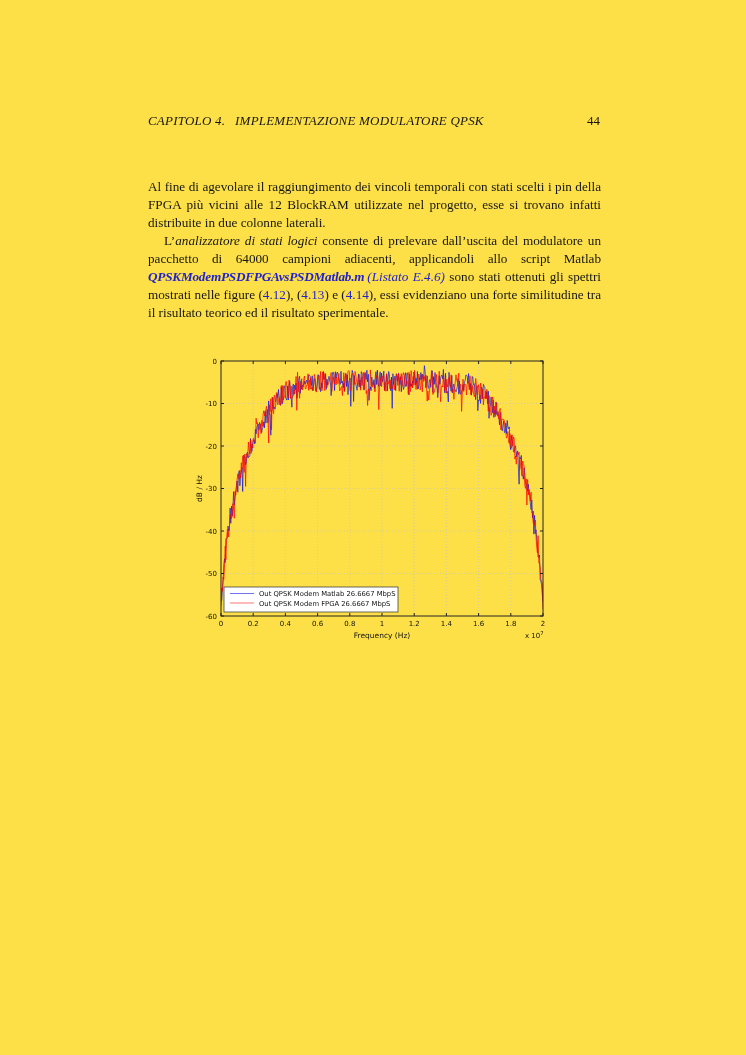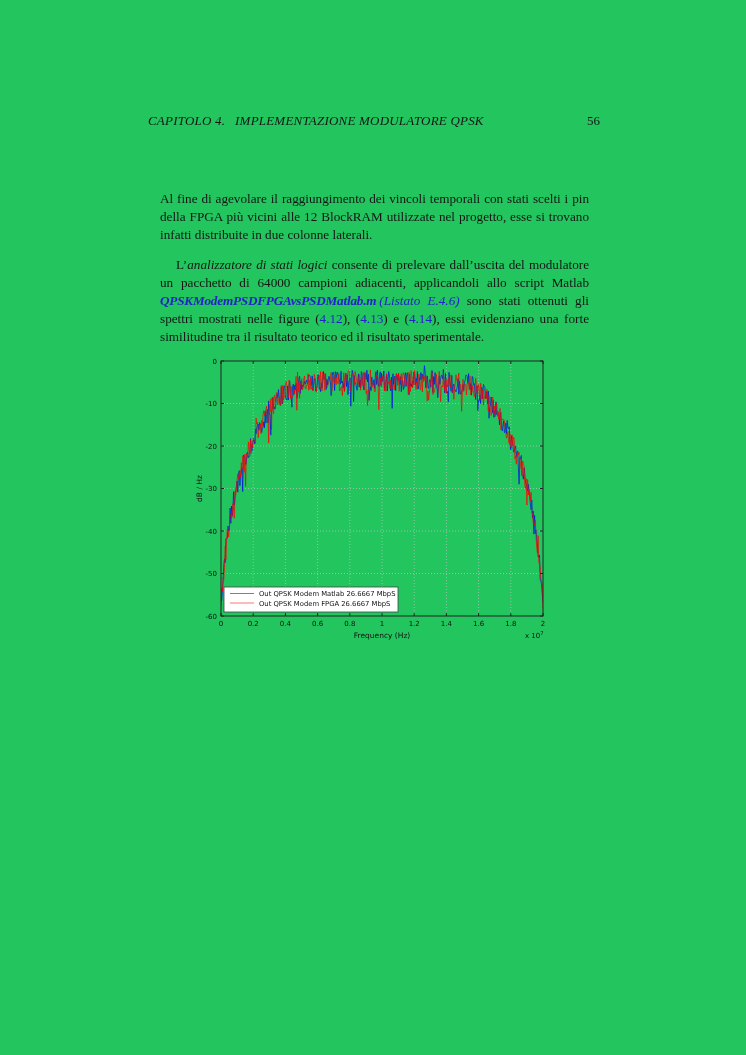"CAPITOLO 4. IMPLEMENTAZIONE MODULATORE" .page { background: #22c55e -> #fde047 }
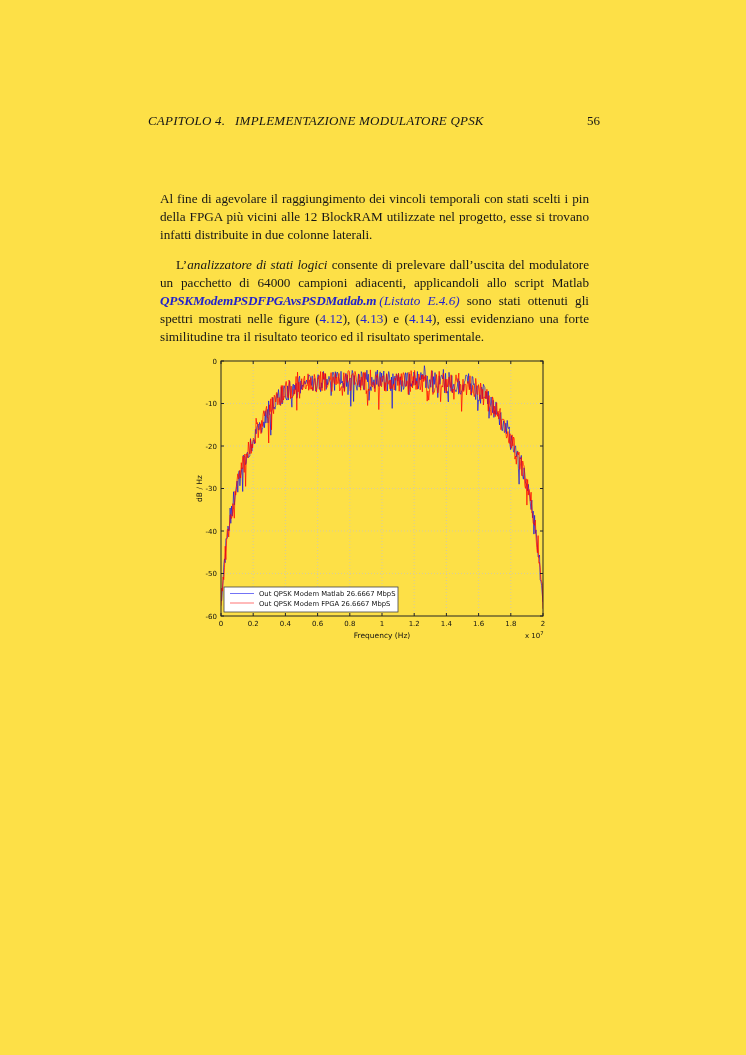"56" span.pagenum { text: 56 -> 44 }
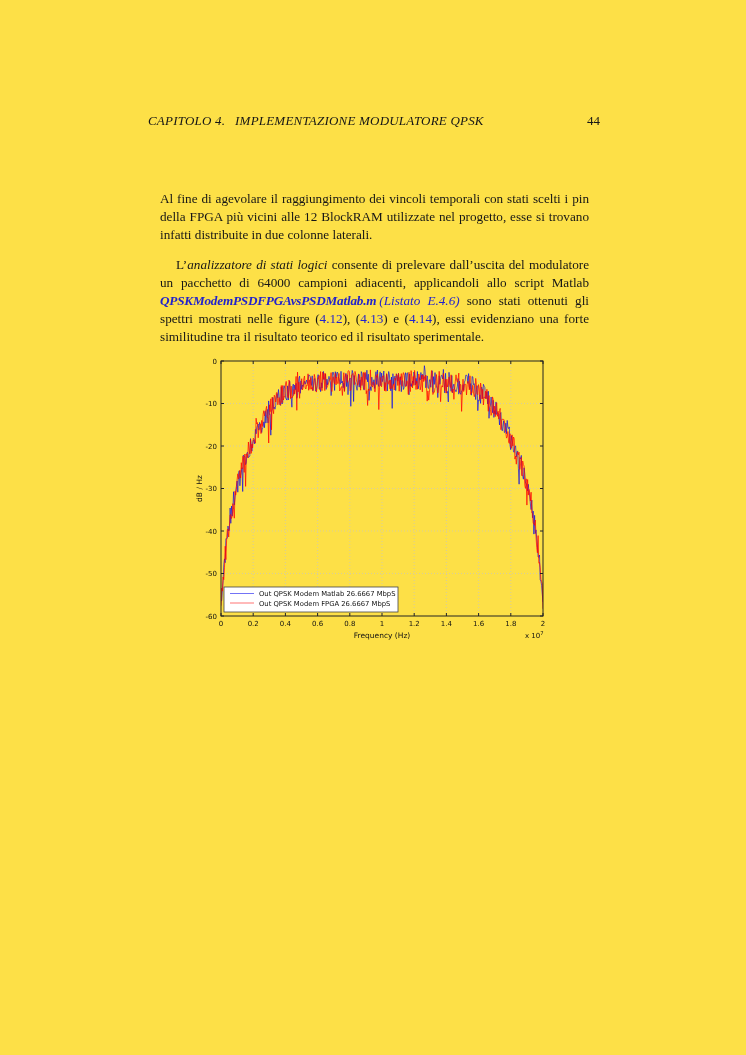"Al fine di agevolare il" .para { margin: 12px -> 0 }
